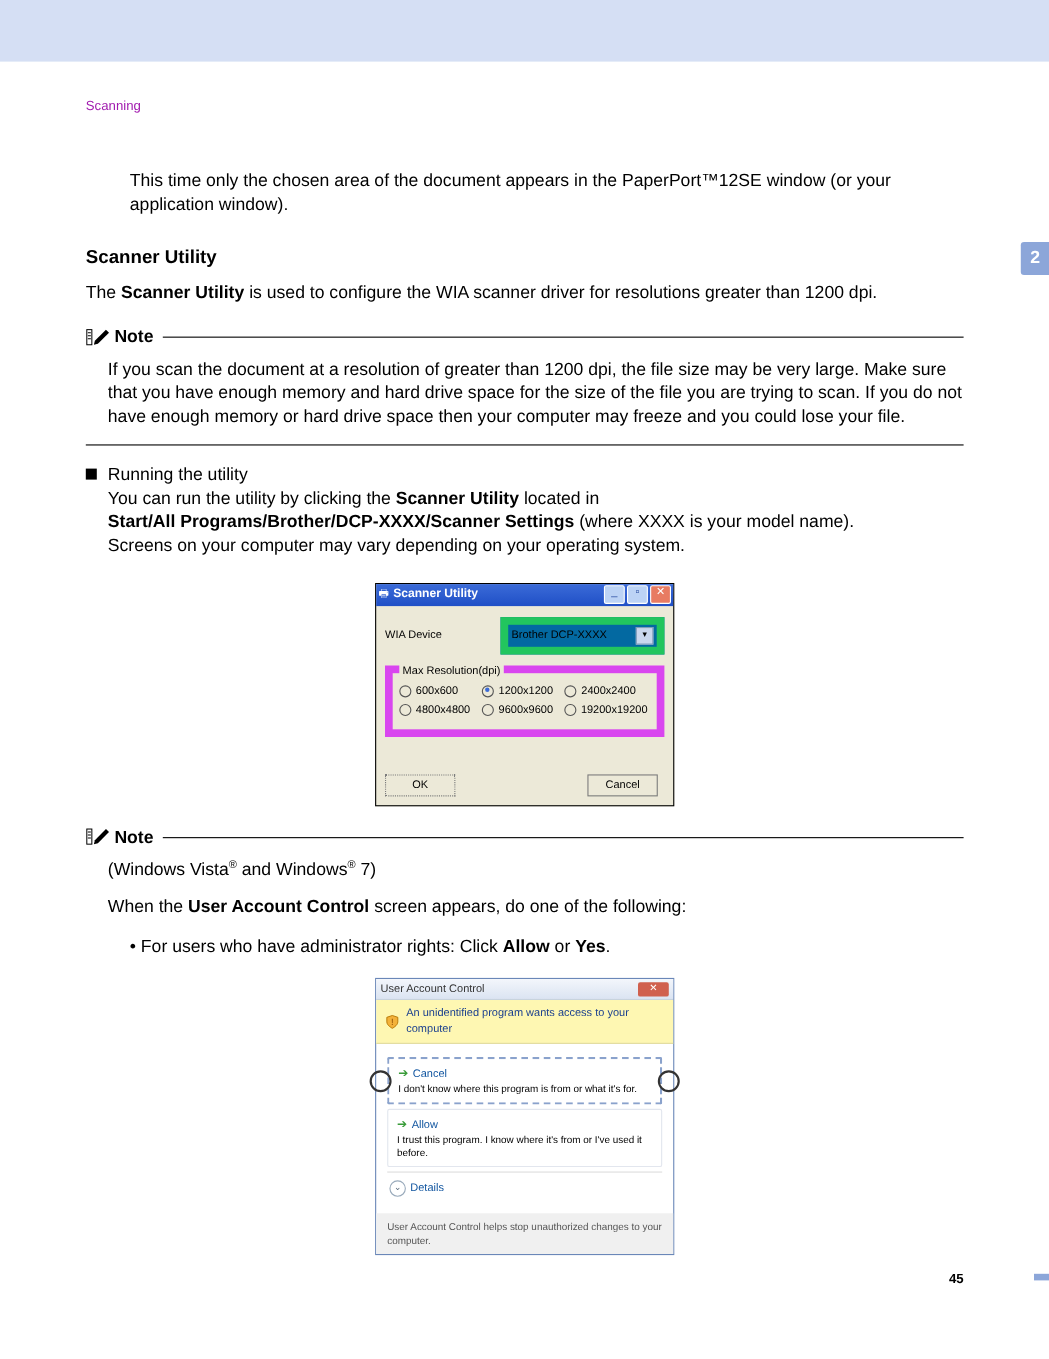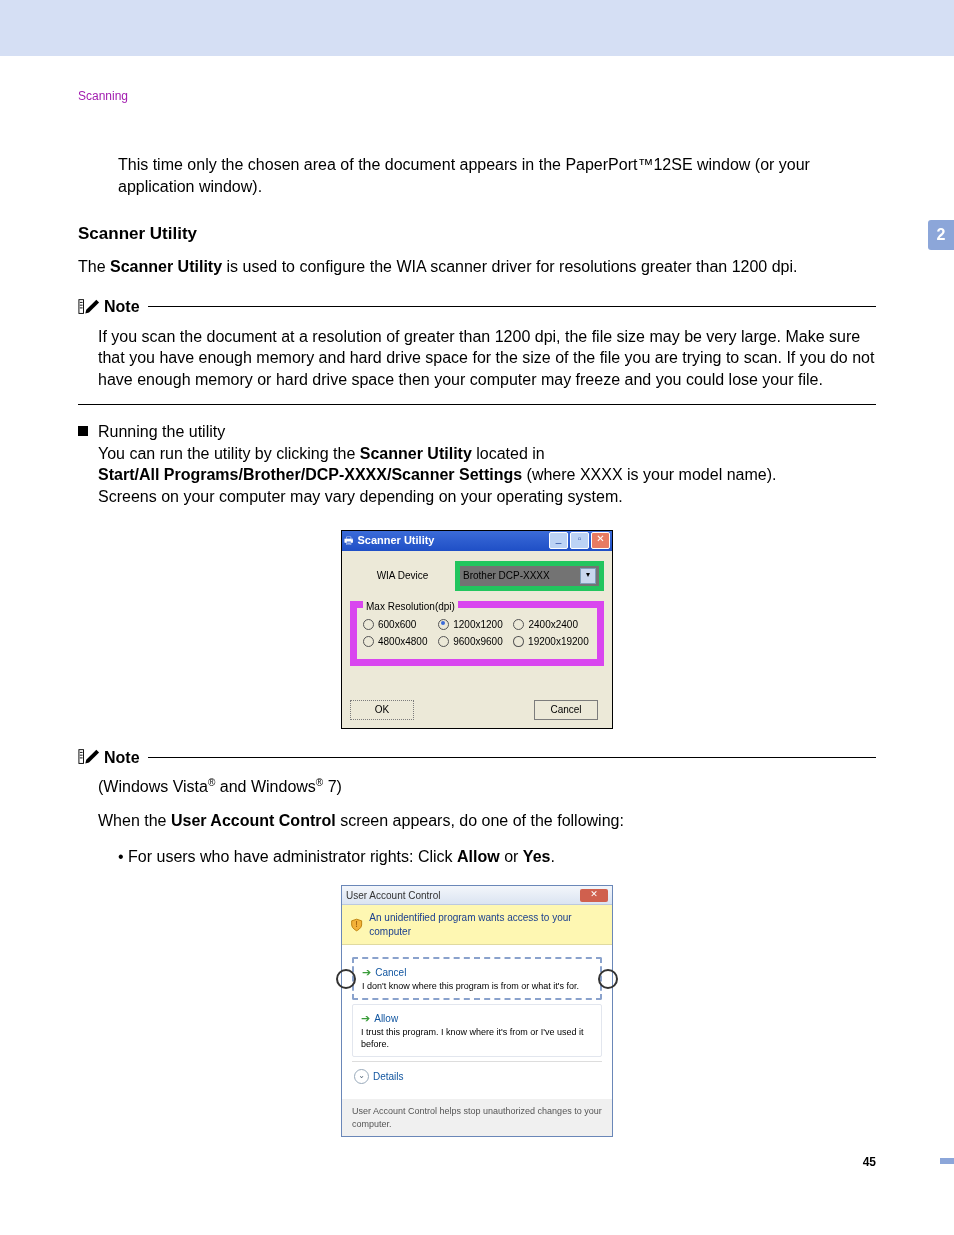"WIA Device" .d1-label { text-align: center -> left }
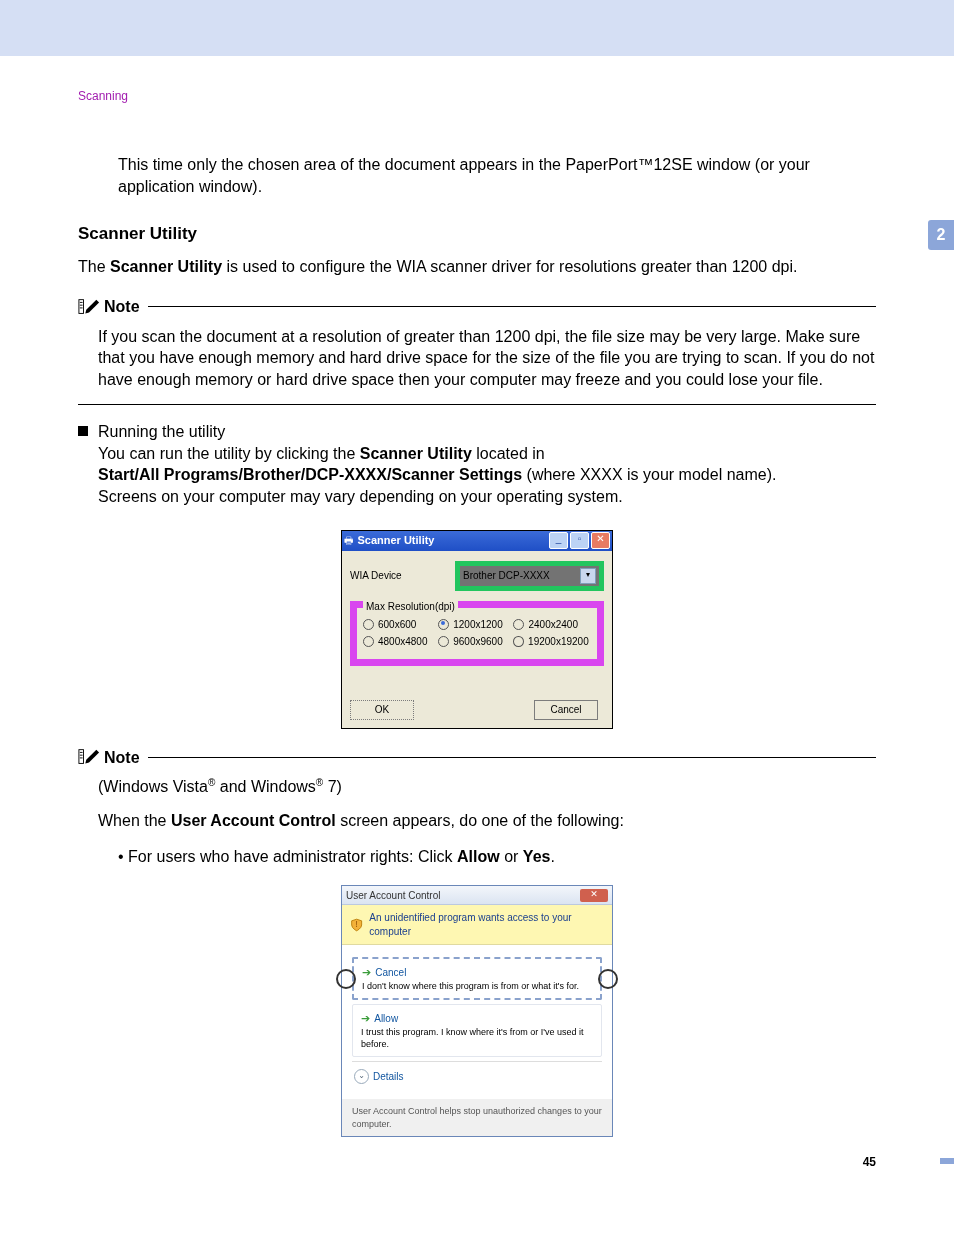"Brother DCP-XXXX" .d1-select { background: #737373 -> #0369a1; border: 5px solid #22c55e -> 7px solid #22c55e }
